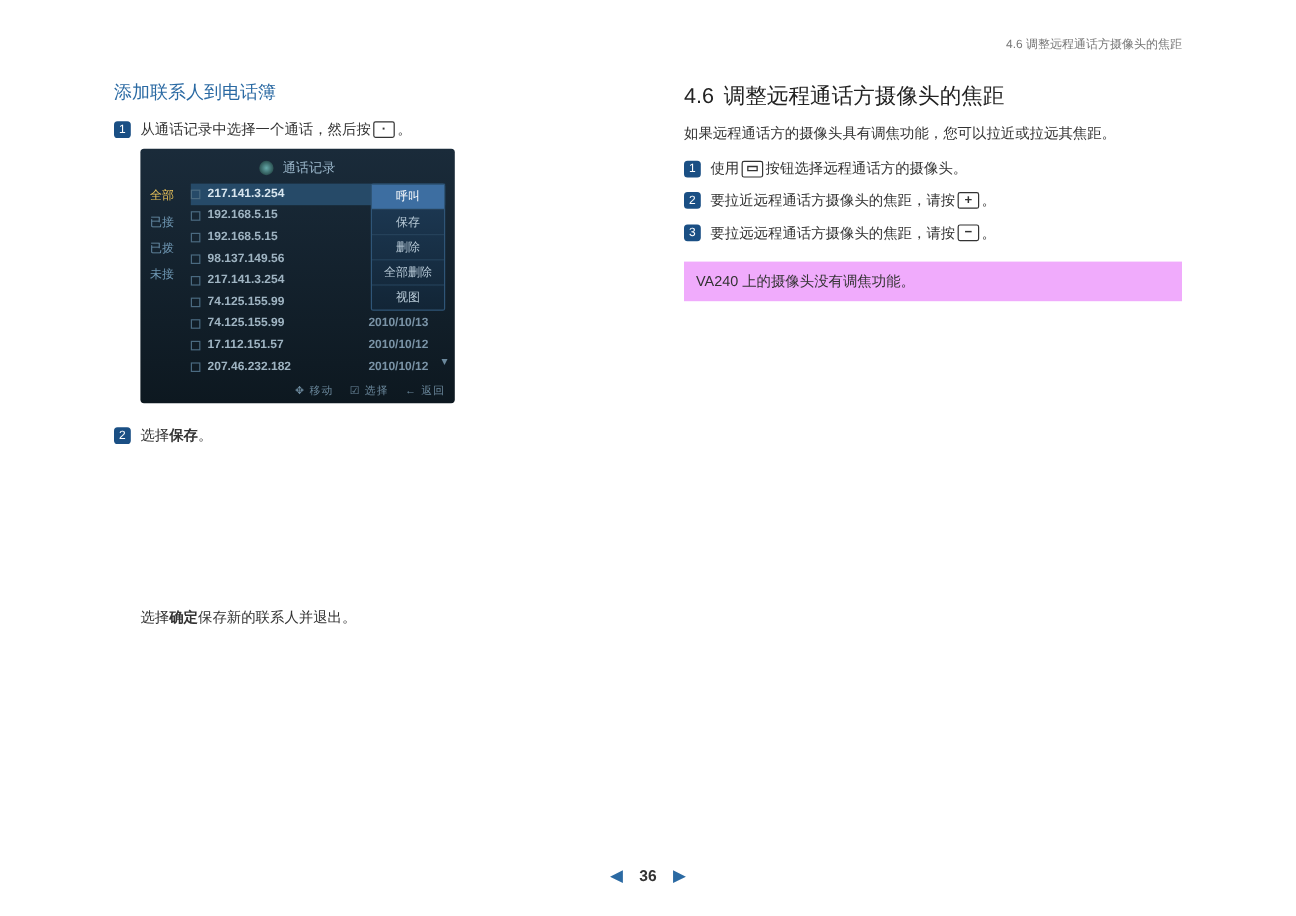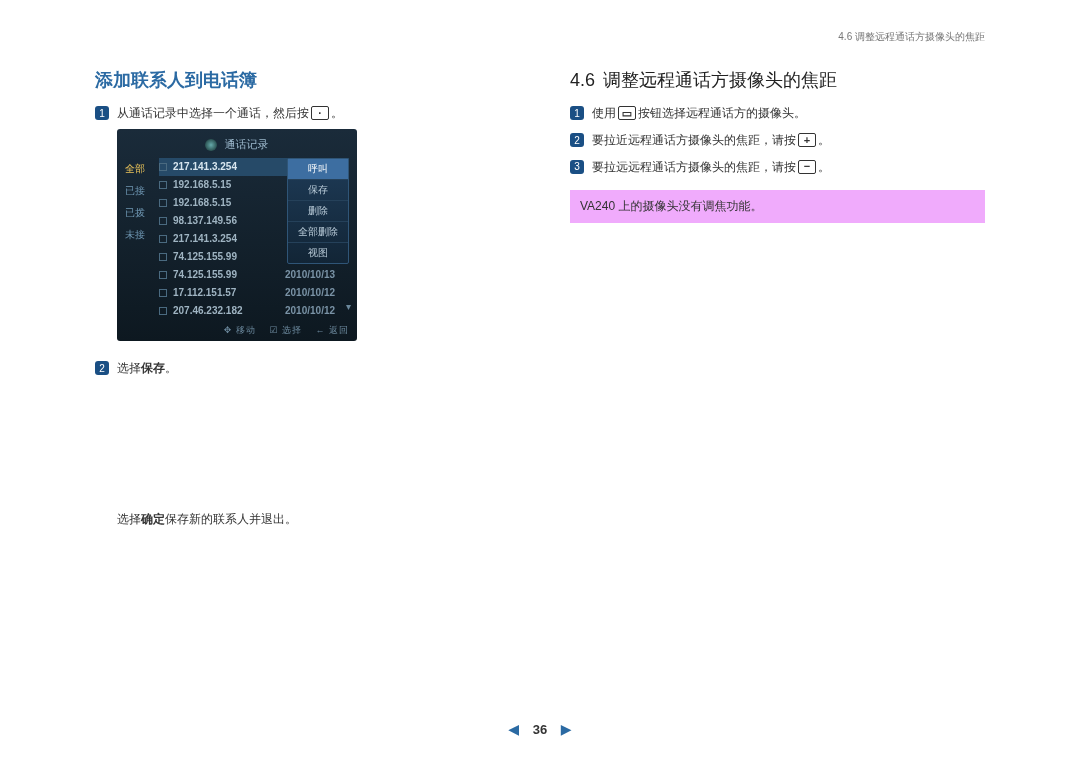"添加联系人到电话簿" .subheading-blue { font-size: 18px -> 15px; font-weight: 700 -> 400 }
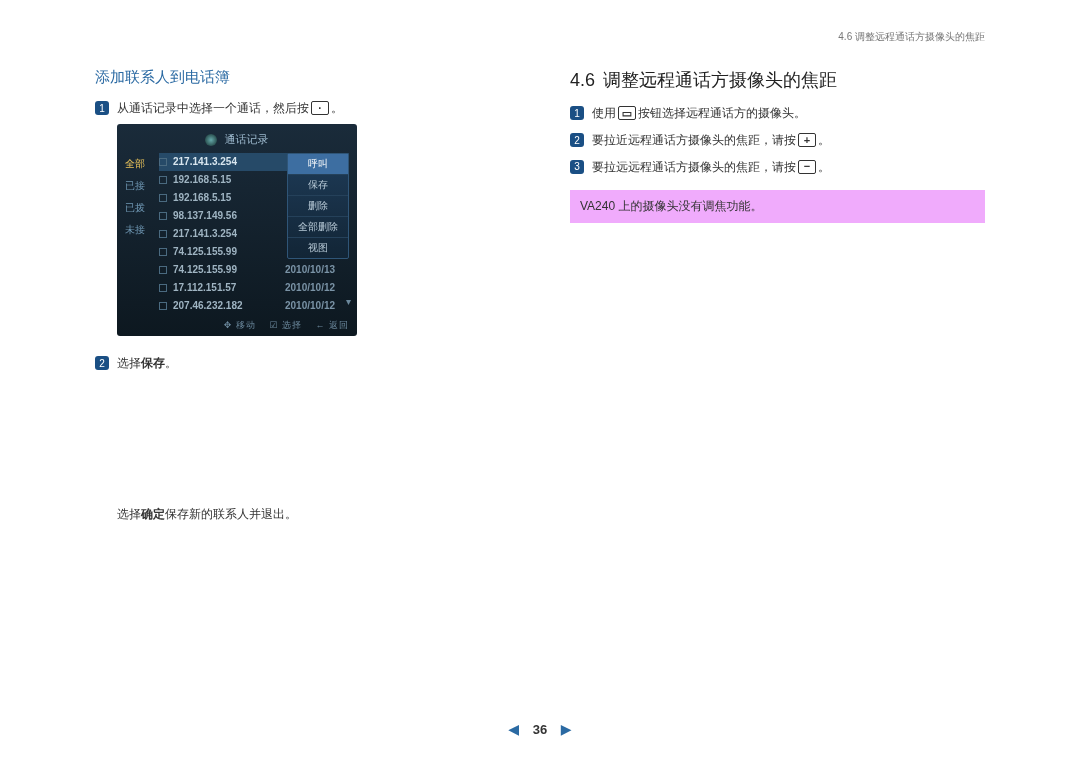"如果远程通话方的摄像头具有调焦功能，您可以拉近或拉远其焦距。" div.body-text { html: none -> <div>如果远程通话方的摄像头具有调焦功能，您可以拉近或拉远其焦距。</div> }
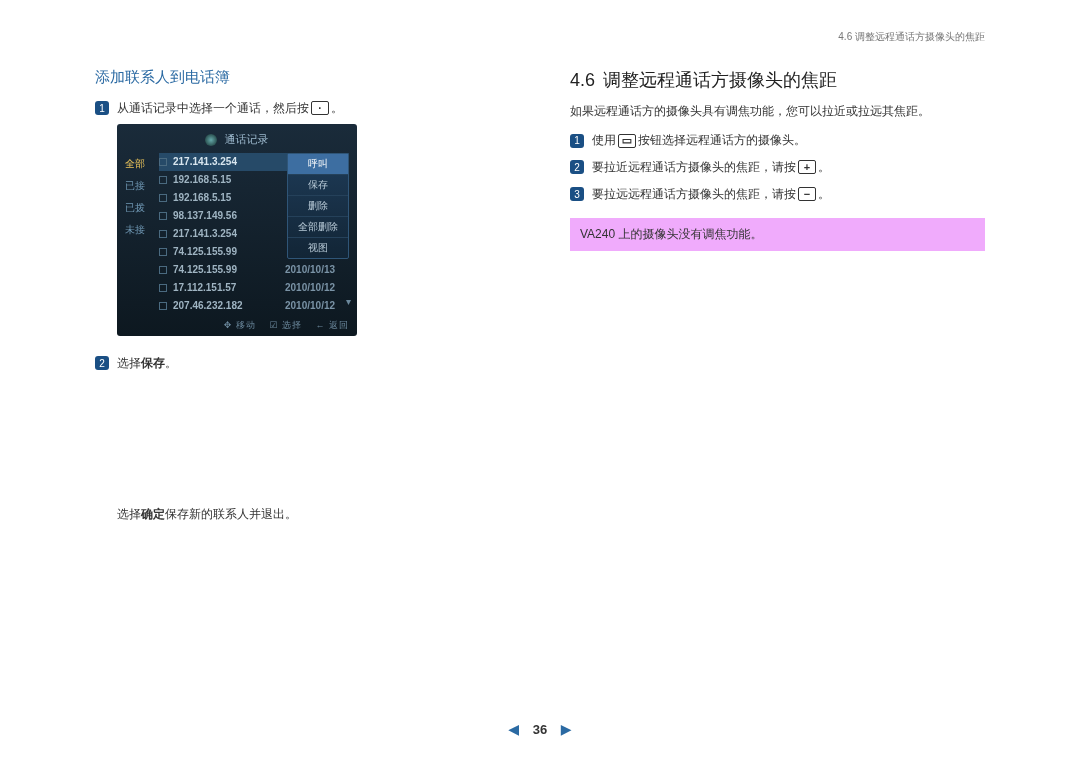"通话记录" .device-shot { width: 240px -> 262px }
